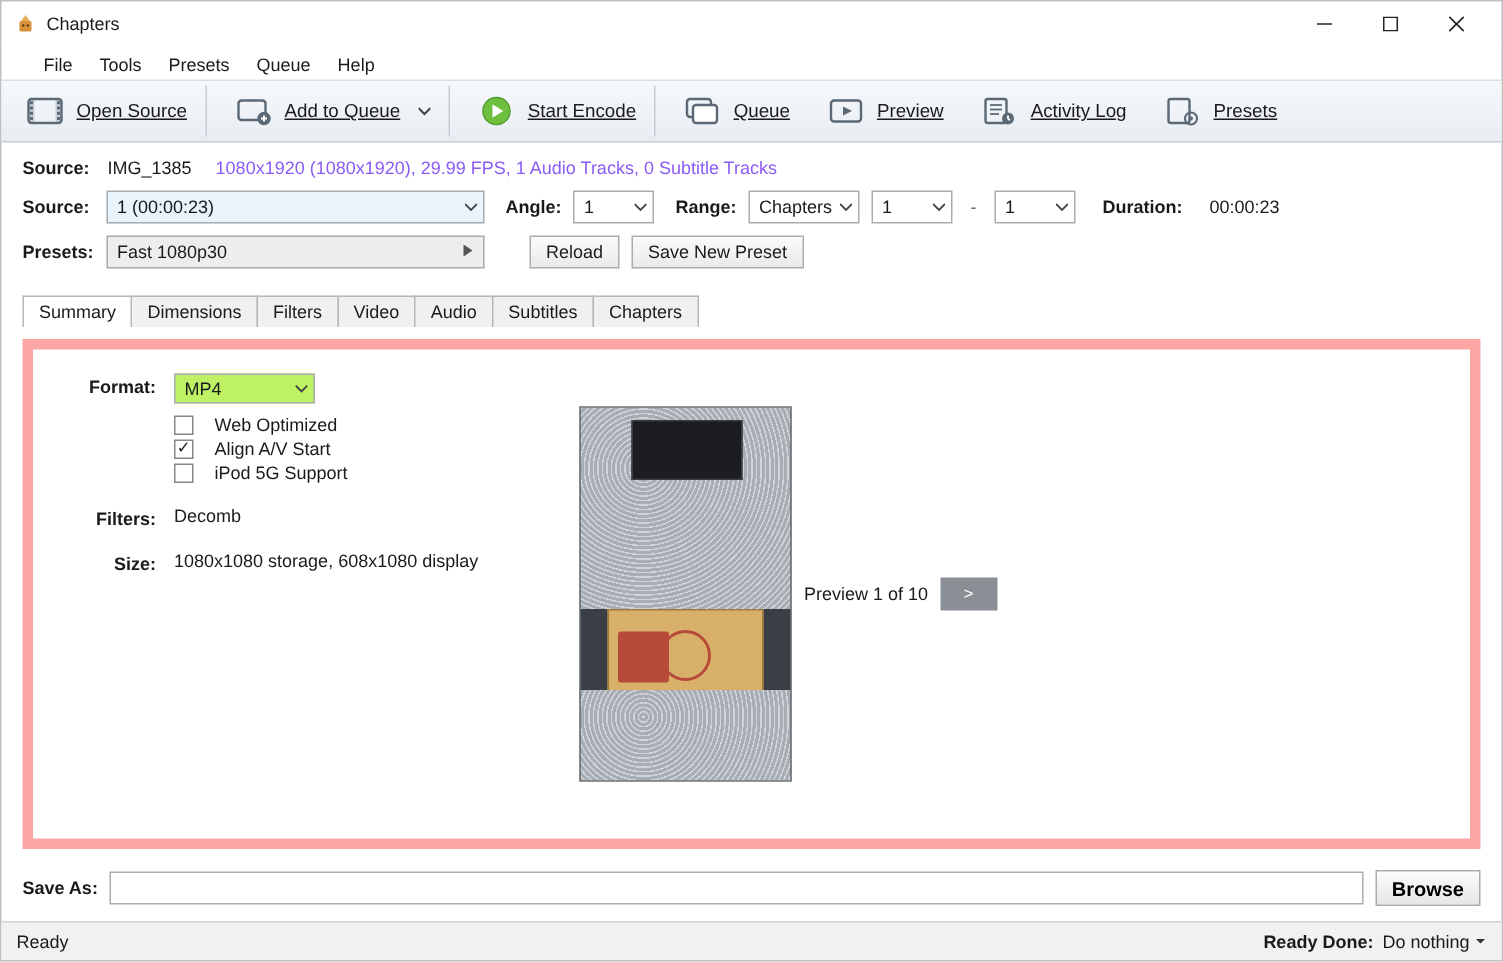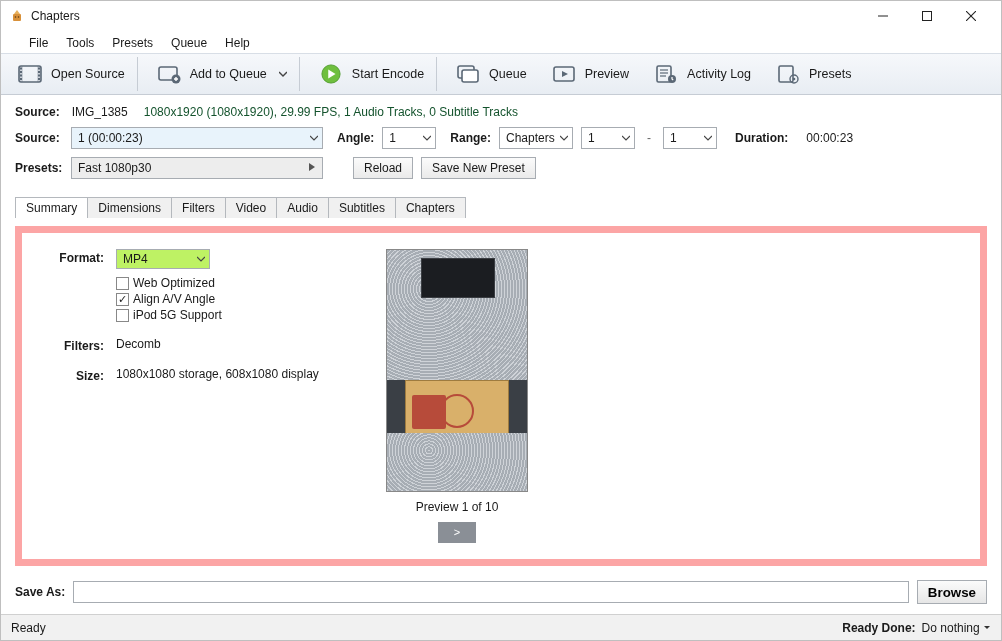"Open Source" .tbtn { text-decoration: none -> underline }
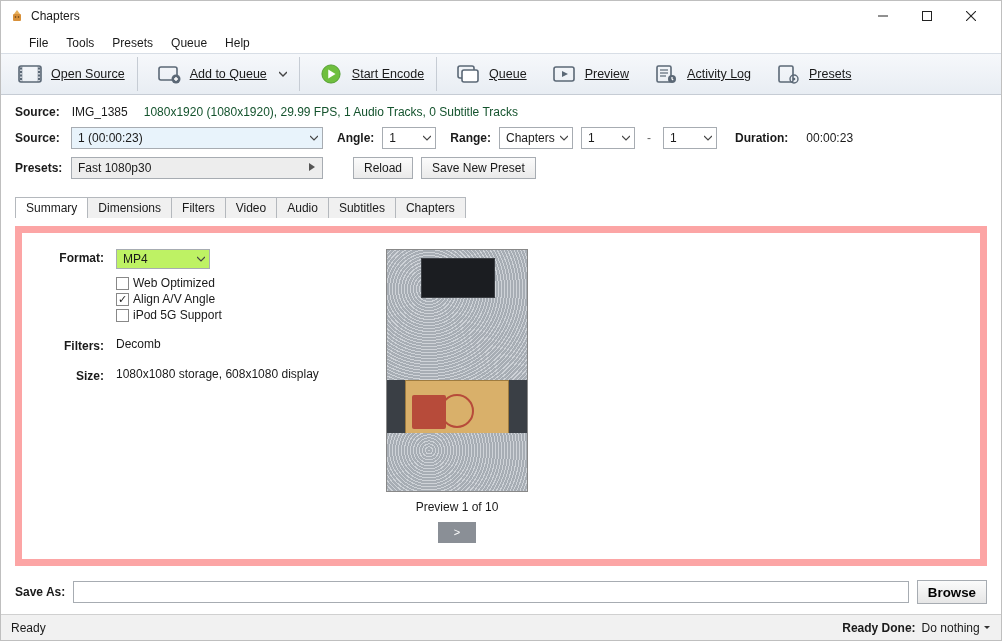"1080x1920 (1080x1920), 29.99 FPS, 1" .source-meta { color: #14532d -> #8b5cf6 }
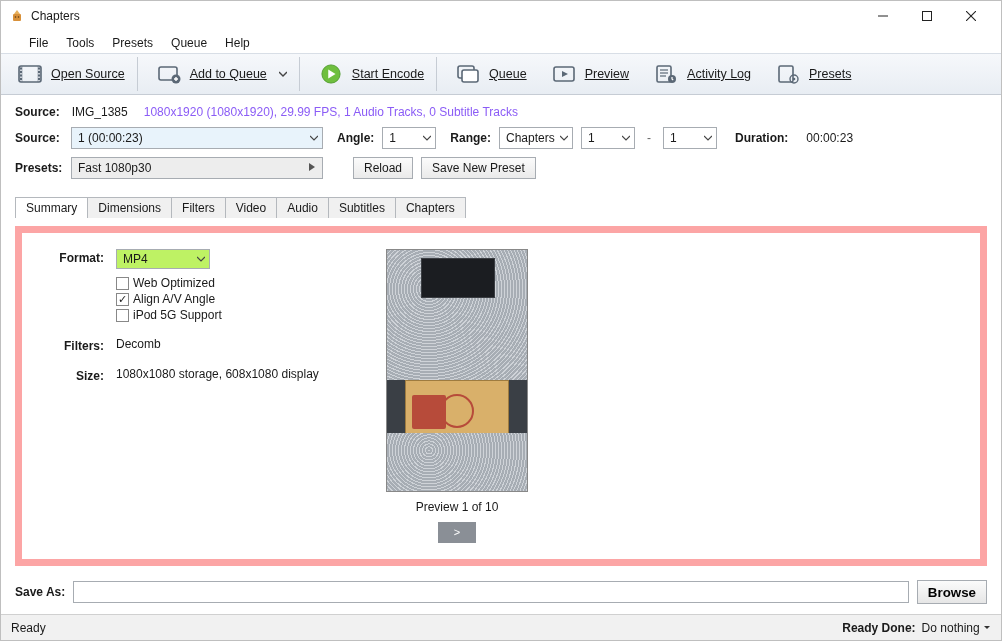"Web Optimized" .chk { gap: 4px -> 14px }
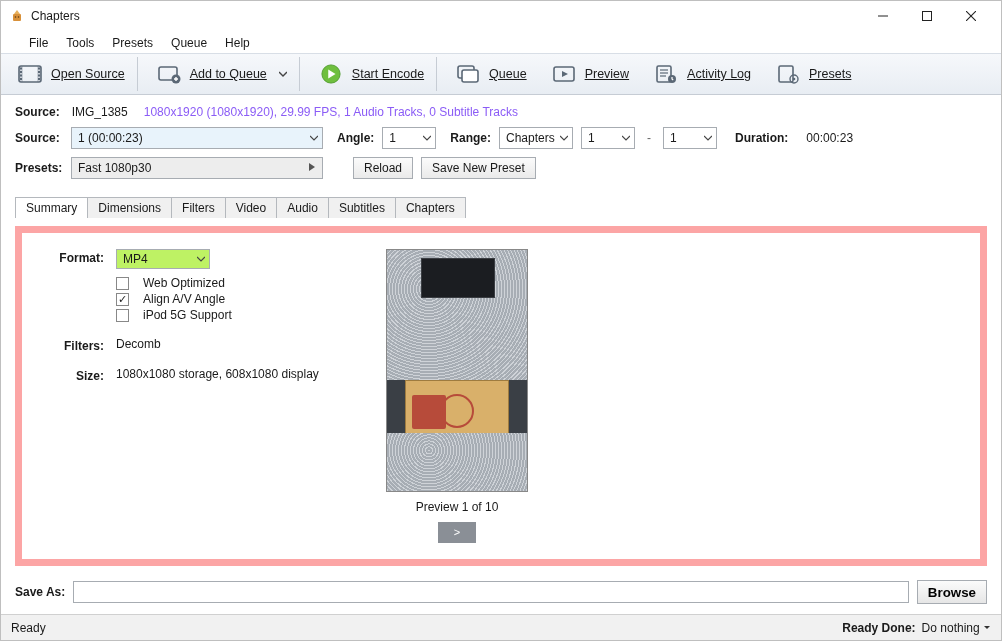"Align A/V Angle" span { text: Angle -> Start }
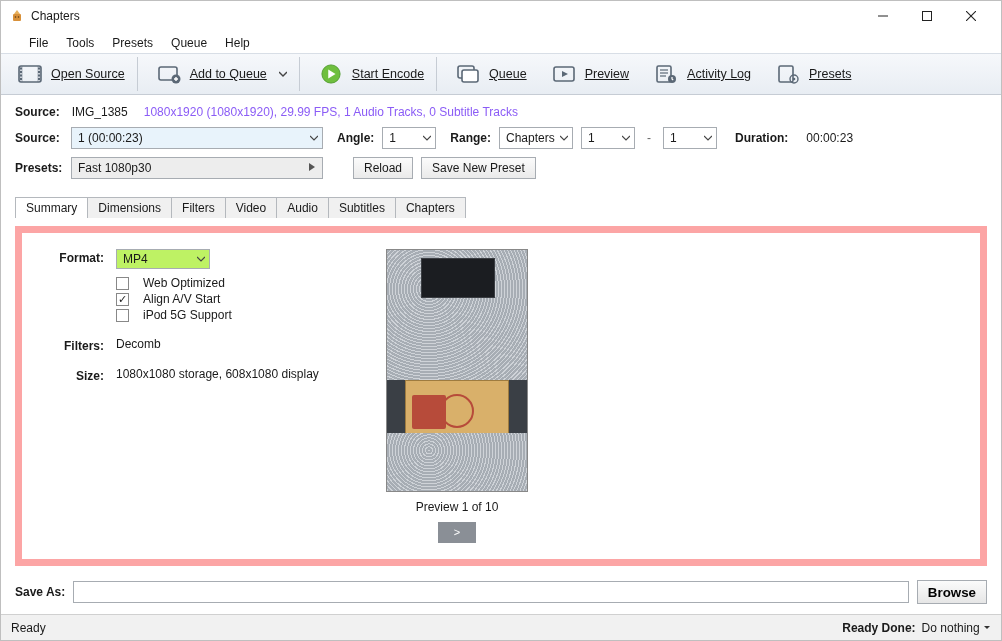"Preview 1 of 10" .previewcol { flex-direction: column -> row }
